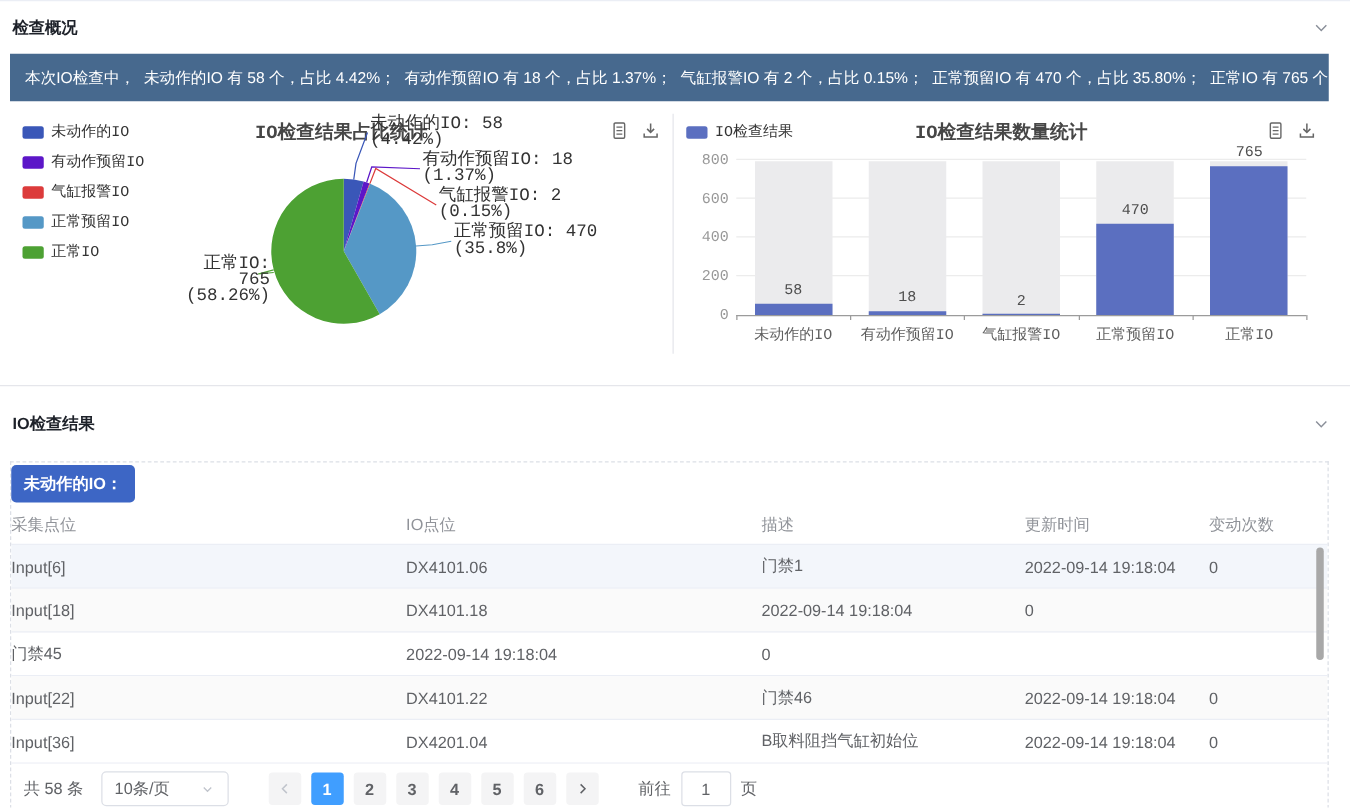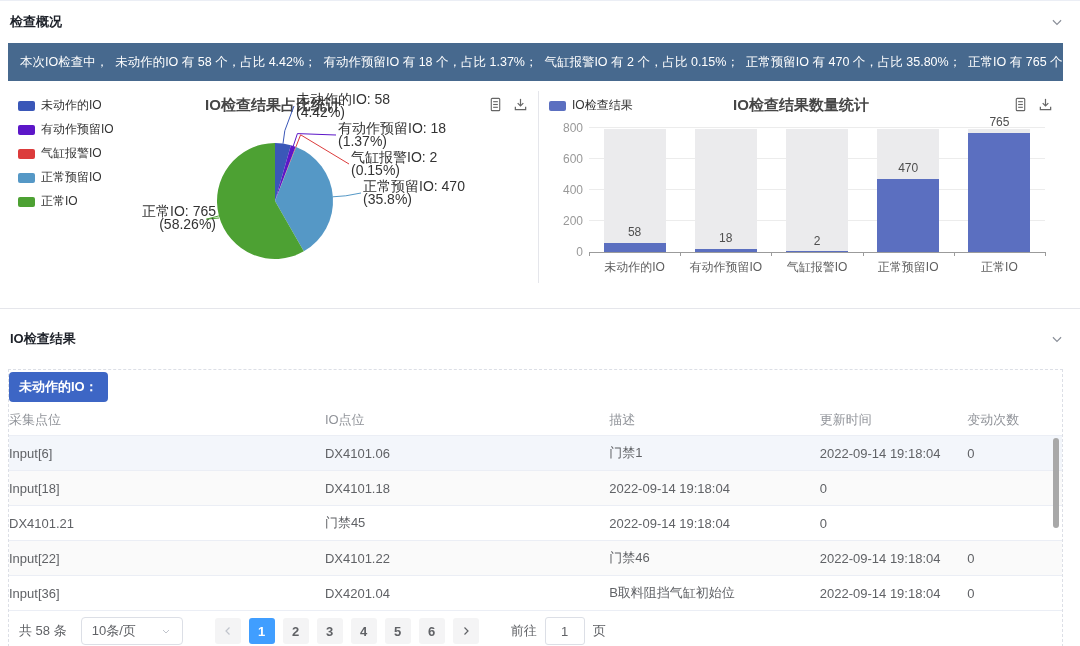"未动作的IO" .charts-row { font-family: none -> Liberation Mono, monospace }
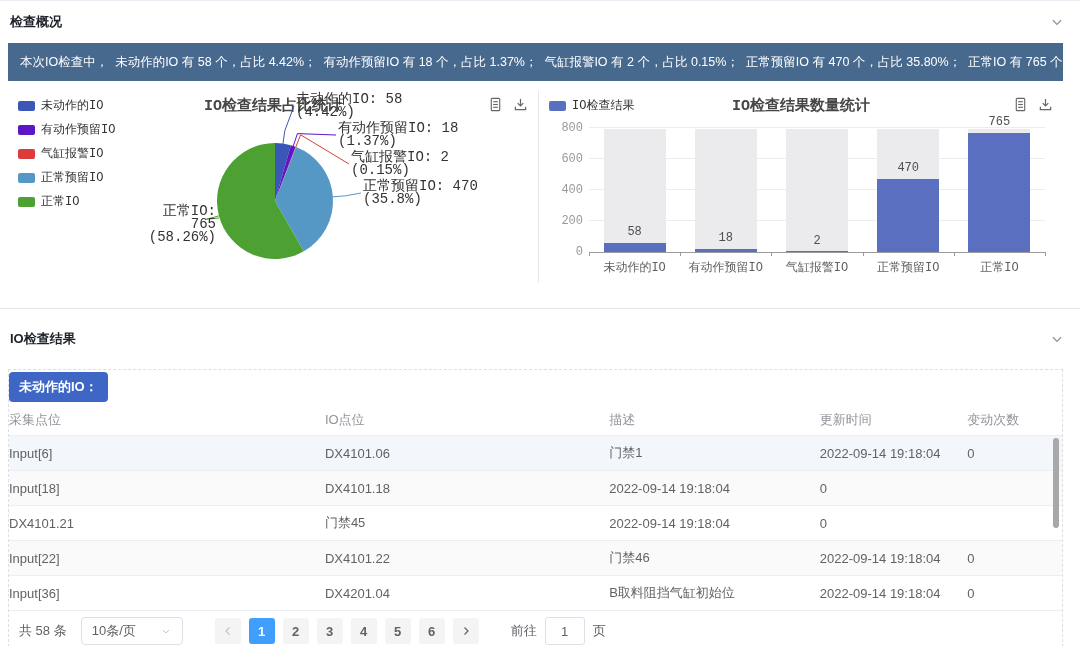"DX4101.21" div { html: <div>DX4101.21</div> -> none }
